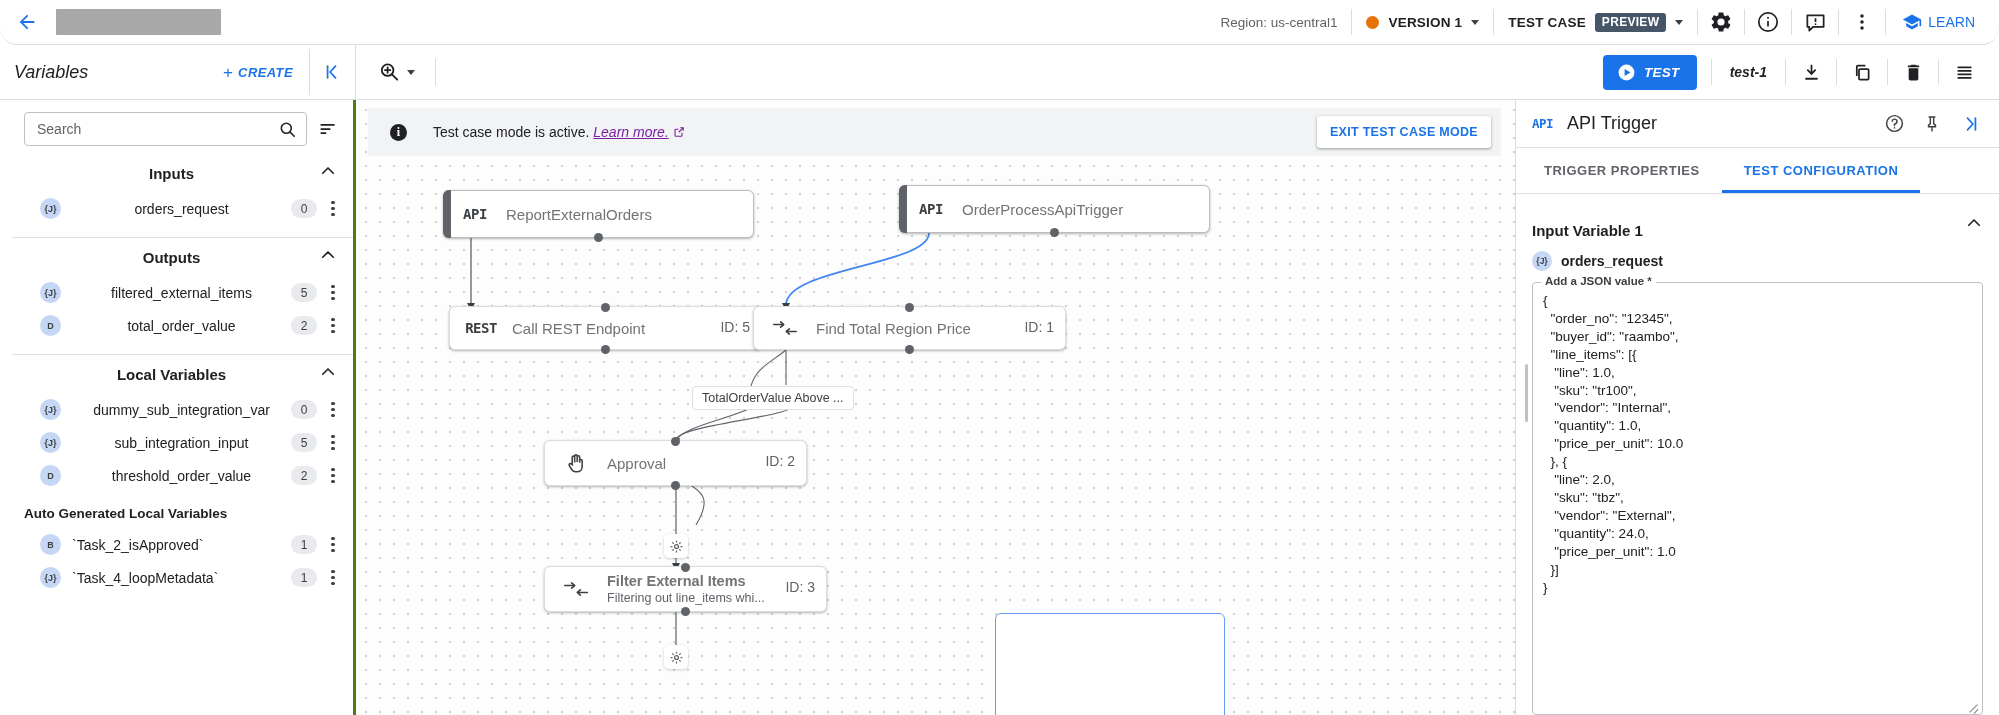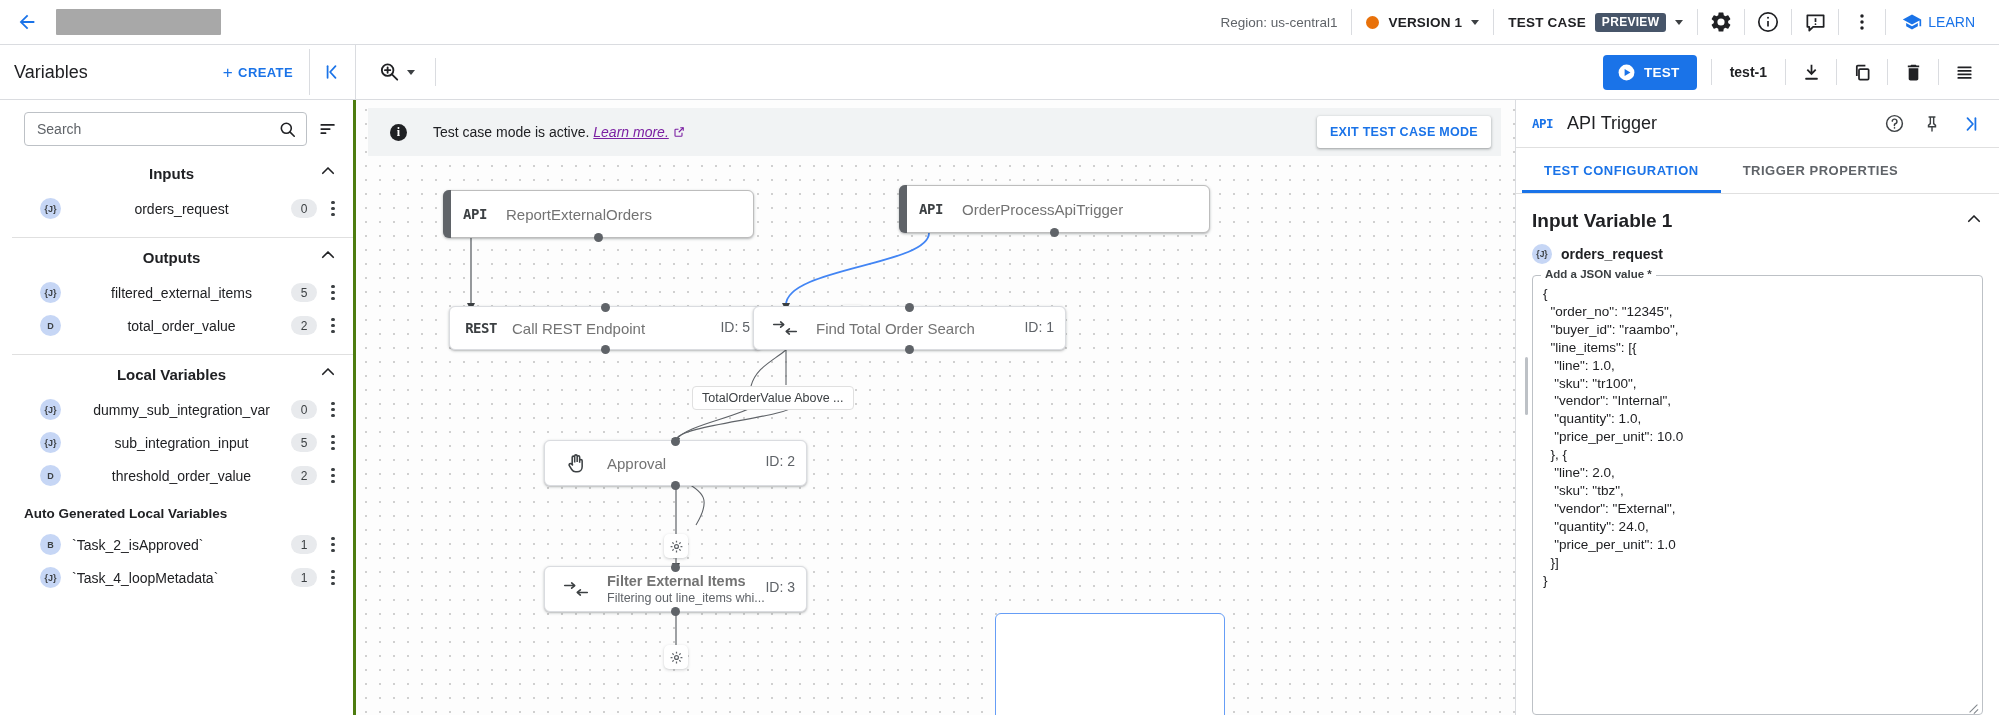"Region: us-central1" .topbar { border-radius: none -> 17px }
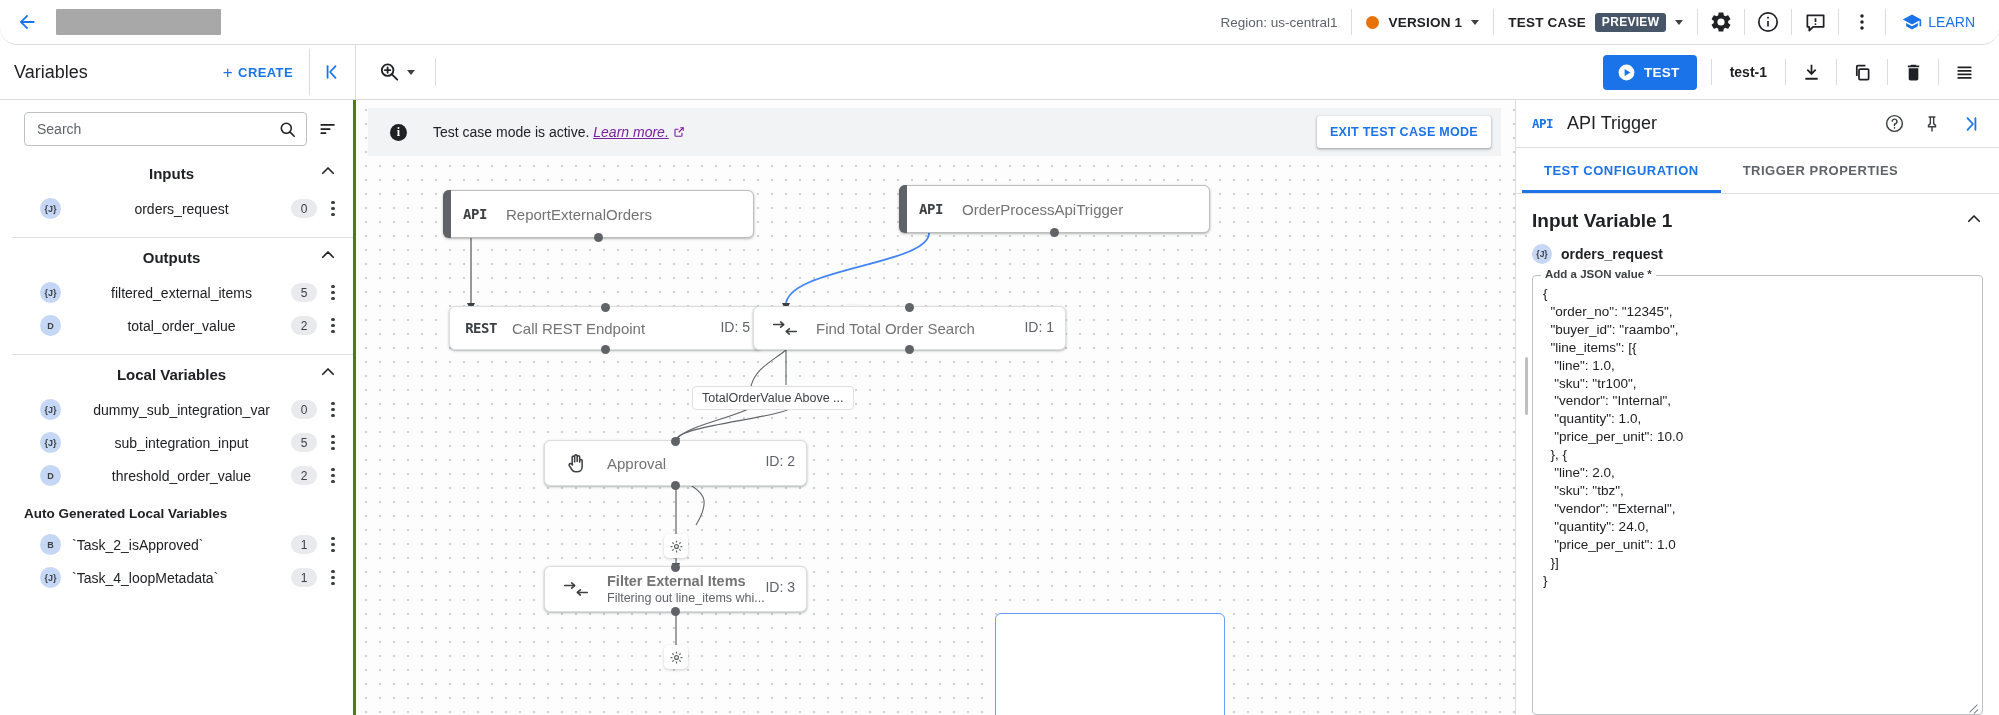"Variables" .secondbar { font-style: none -> italic }
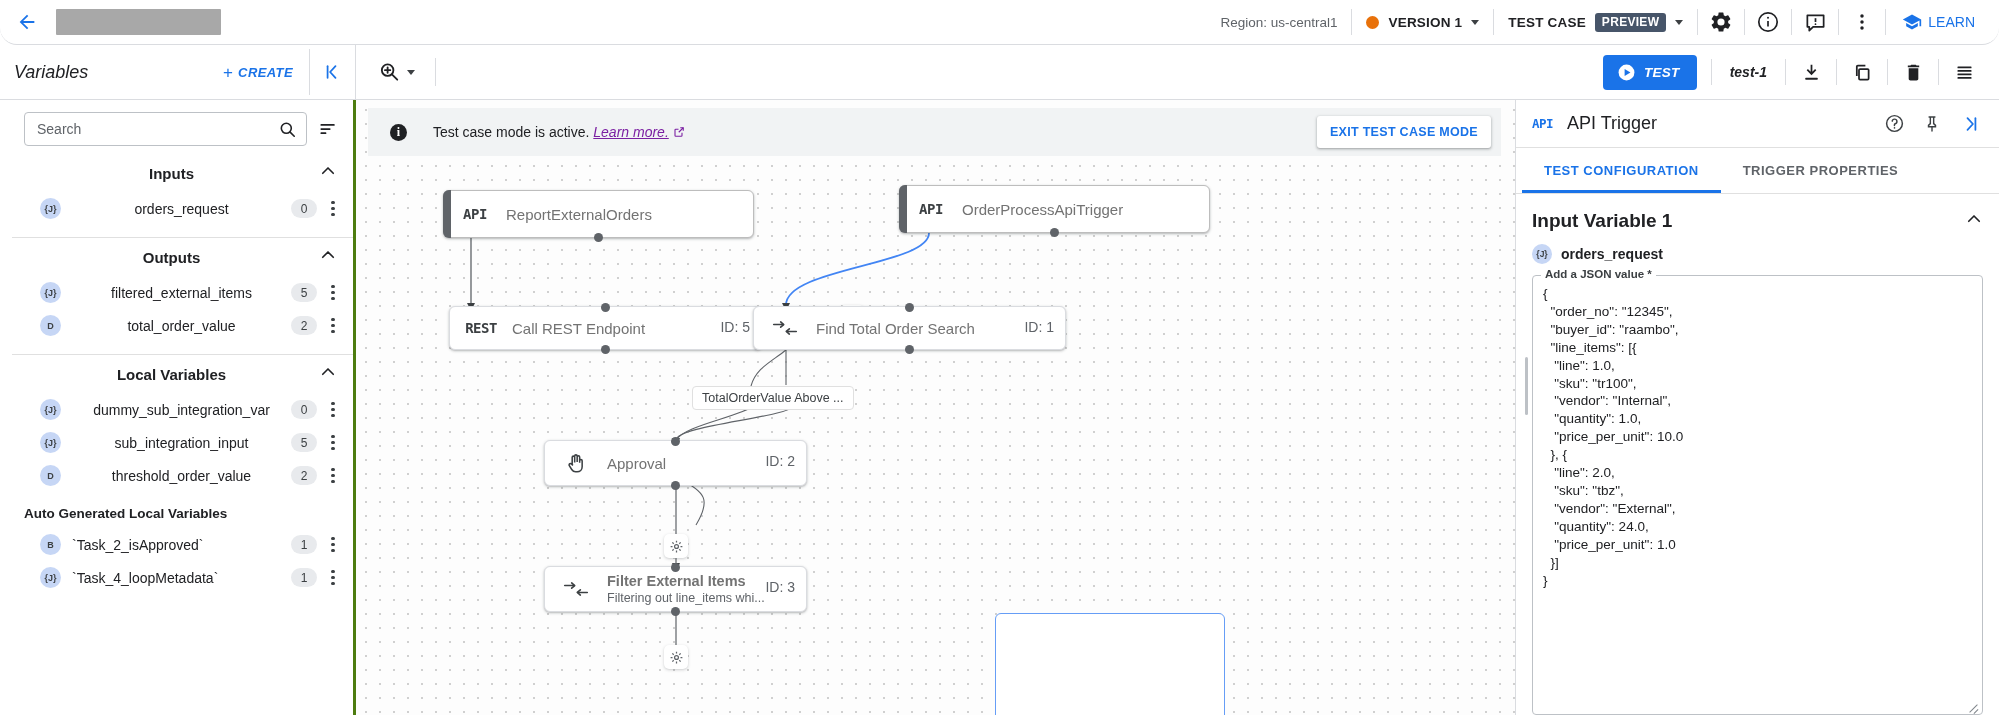"TEST CONFIGURATION" div.rp-tab { order: before "TRIGGER PROPERTIES" -> after "TRIGGER PROPERTIES" }
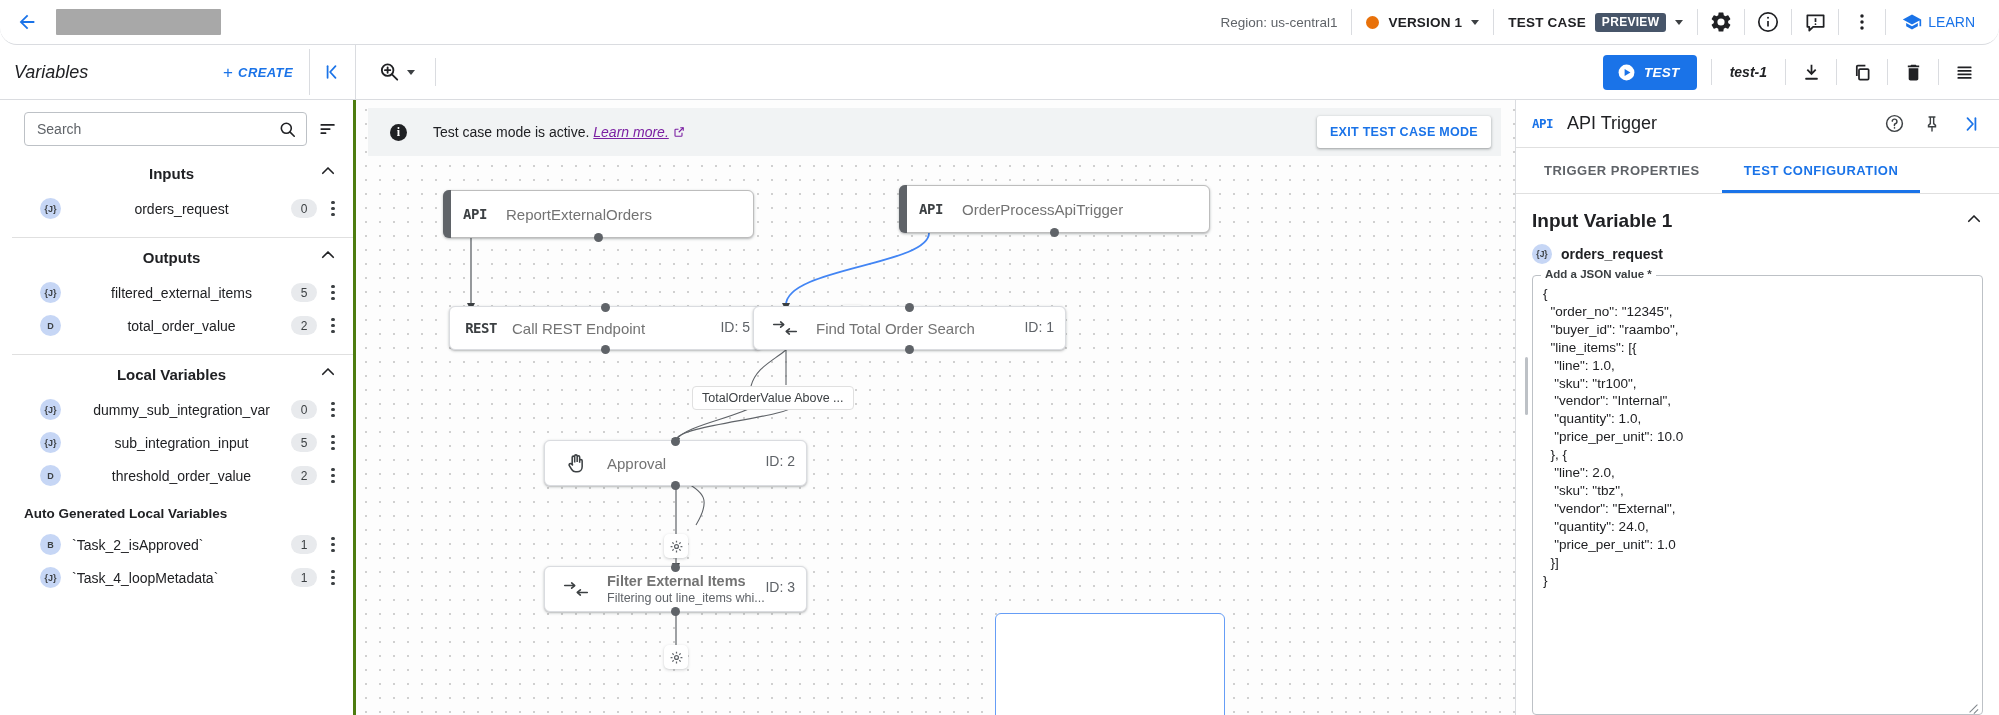"Input Variable 1" .rp-section-title { font-size: 19px -> 15px; margin-top: none -> 12px }
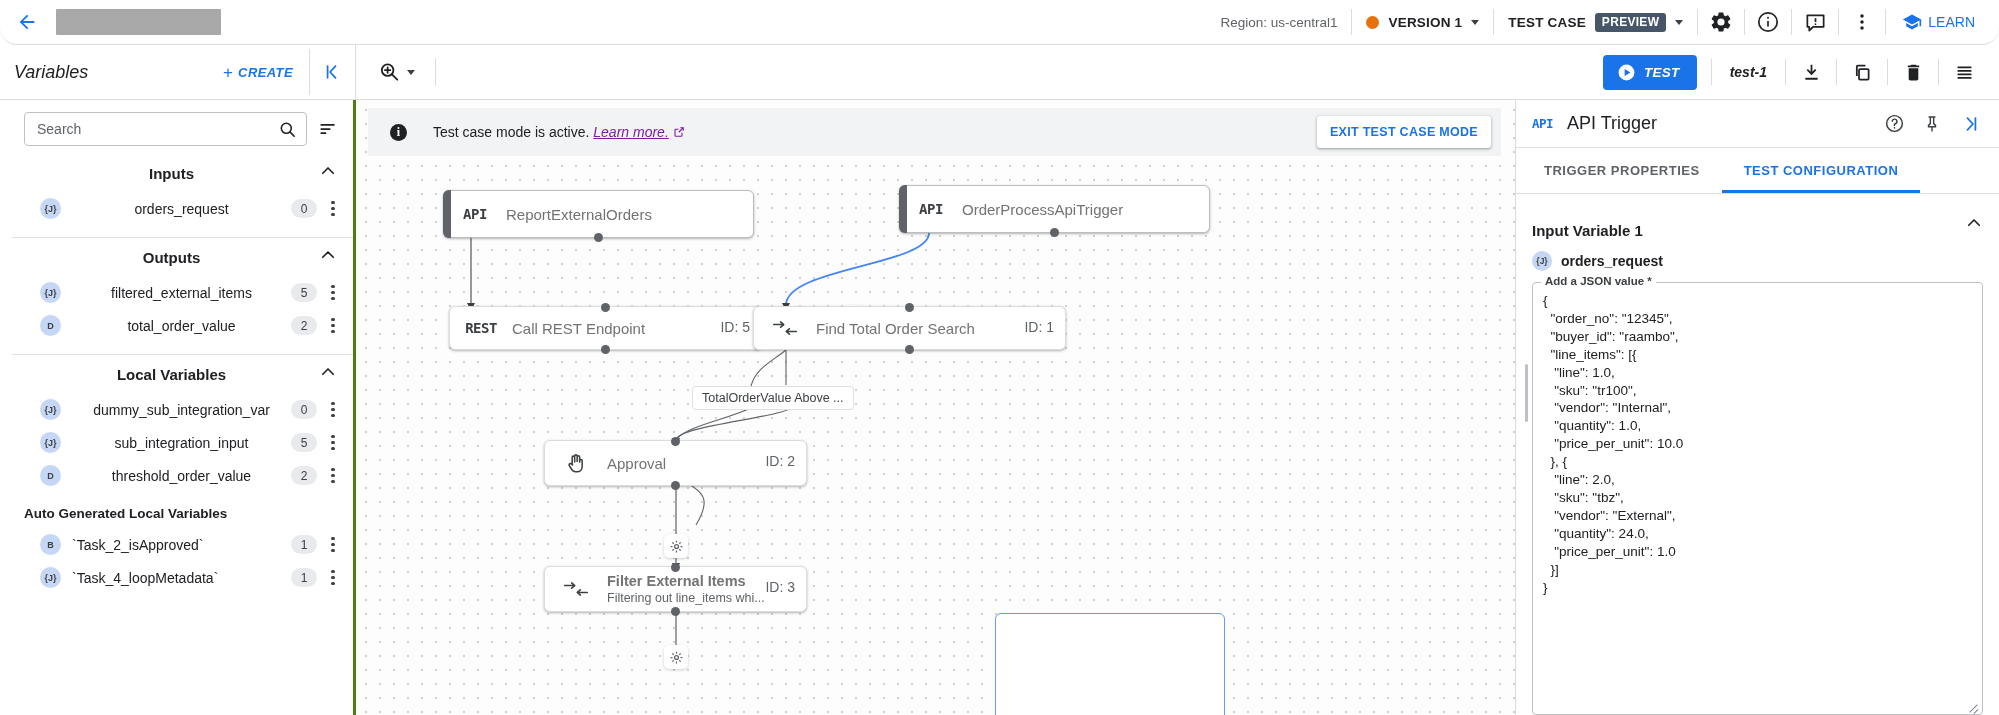"Find Total Order Search" span.node-body { text: Order Search -> Region Price }
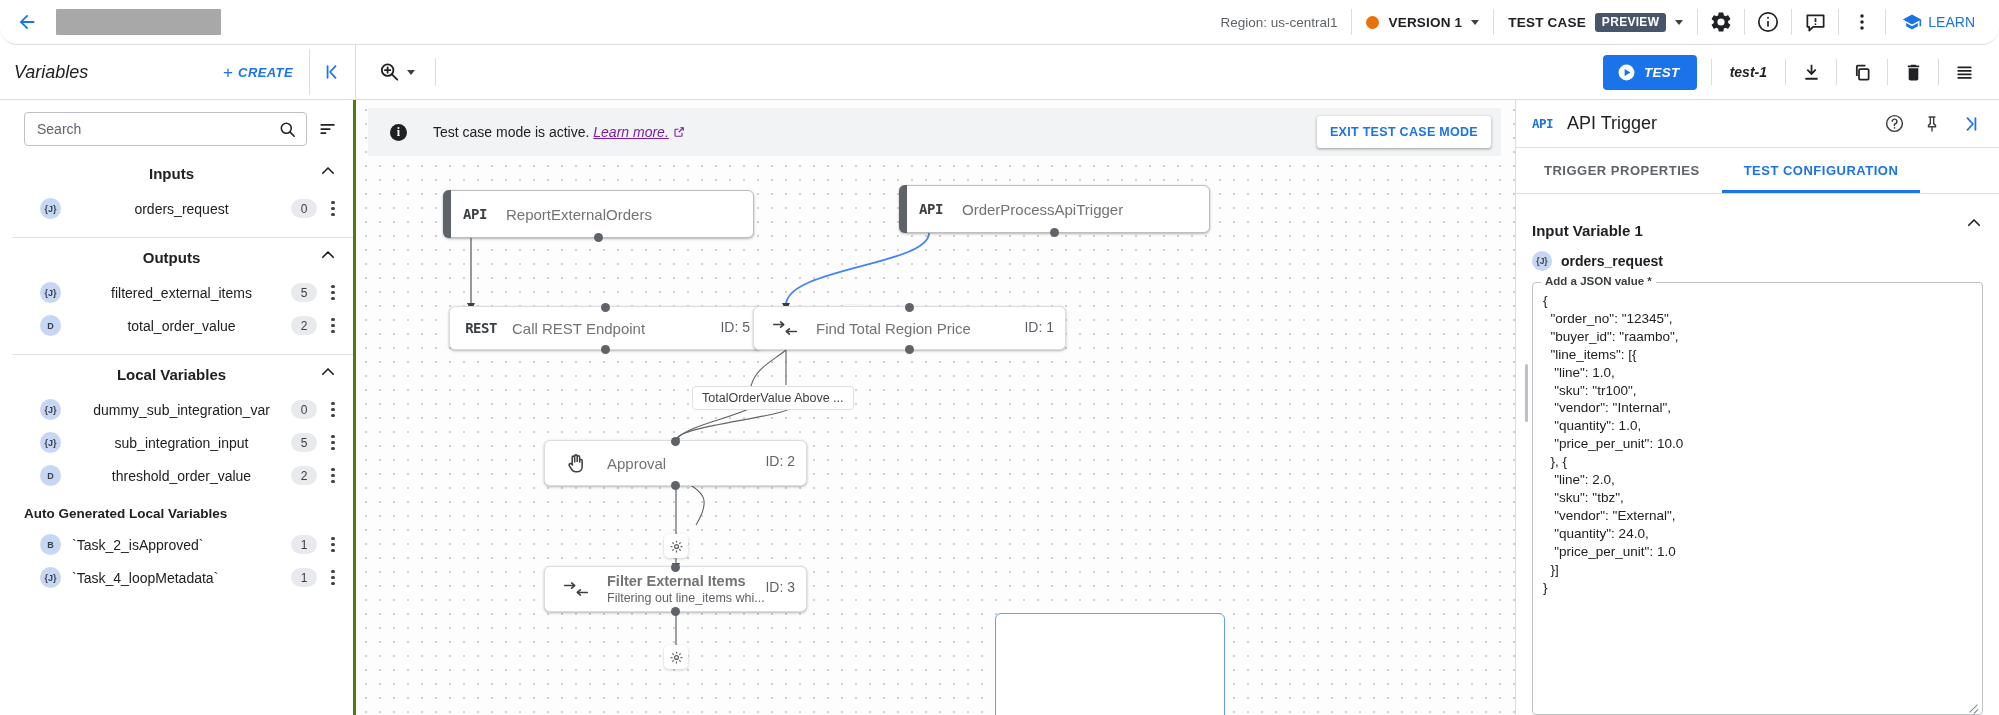"Filter External Items" div.node { width: 263px -> 283px }
